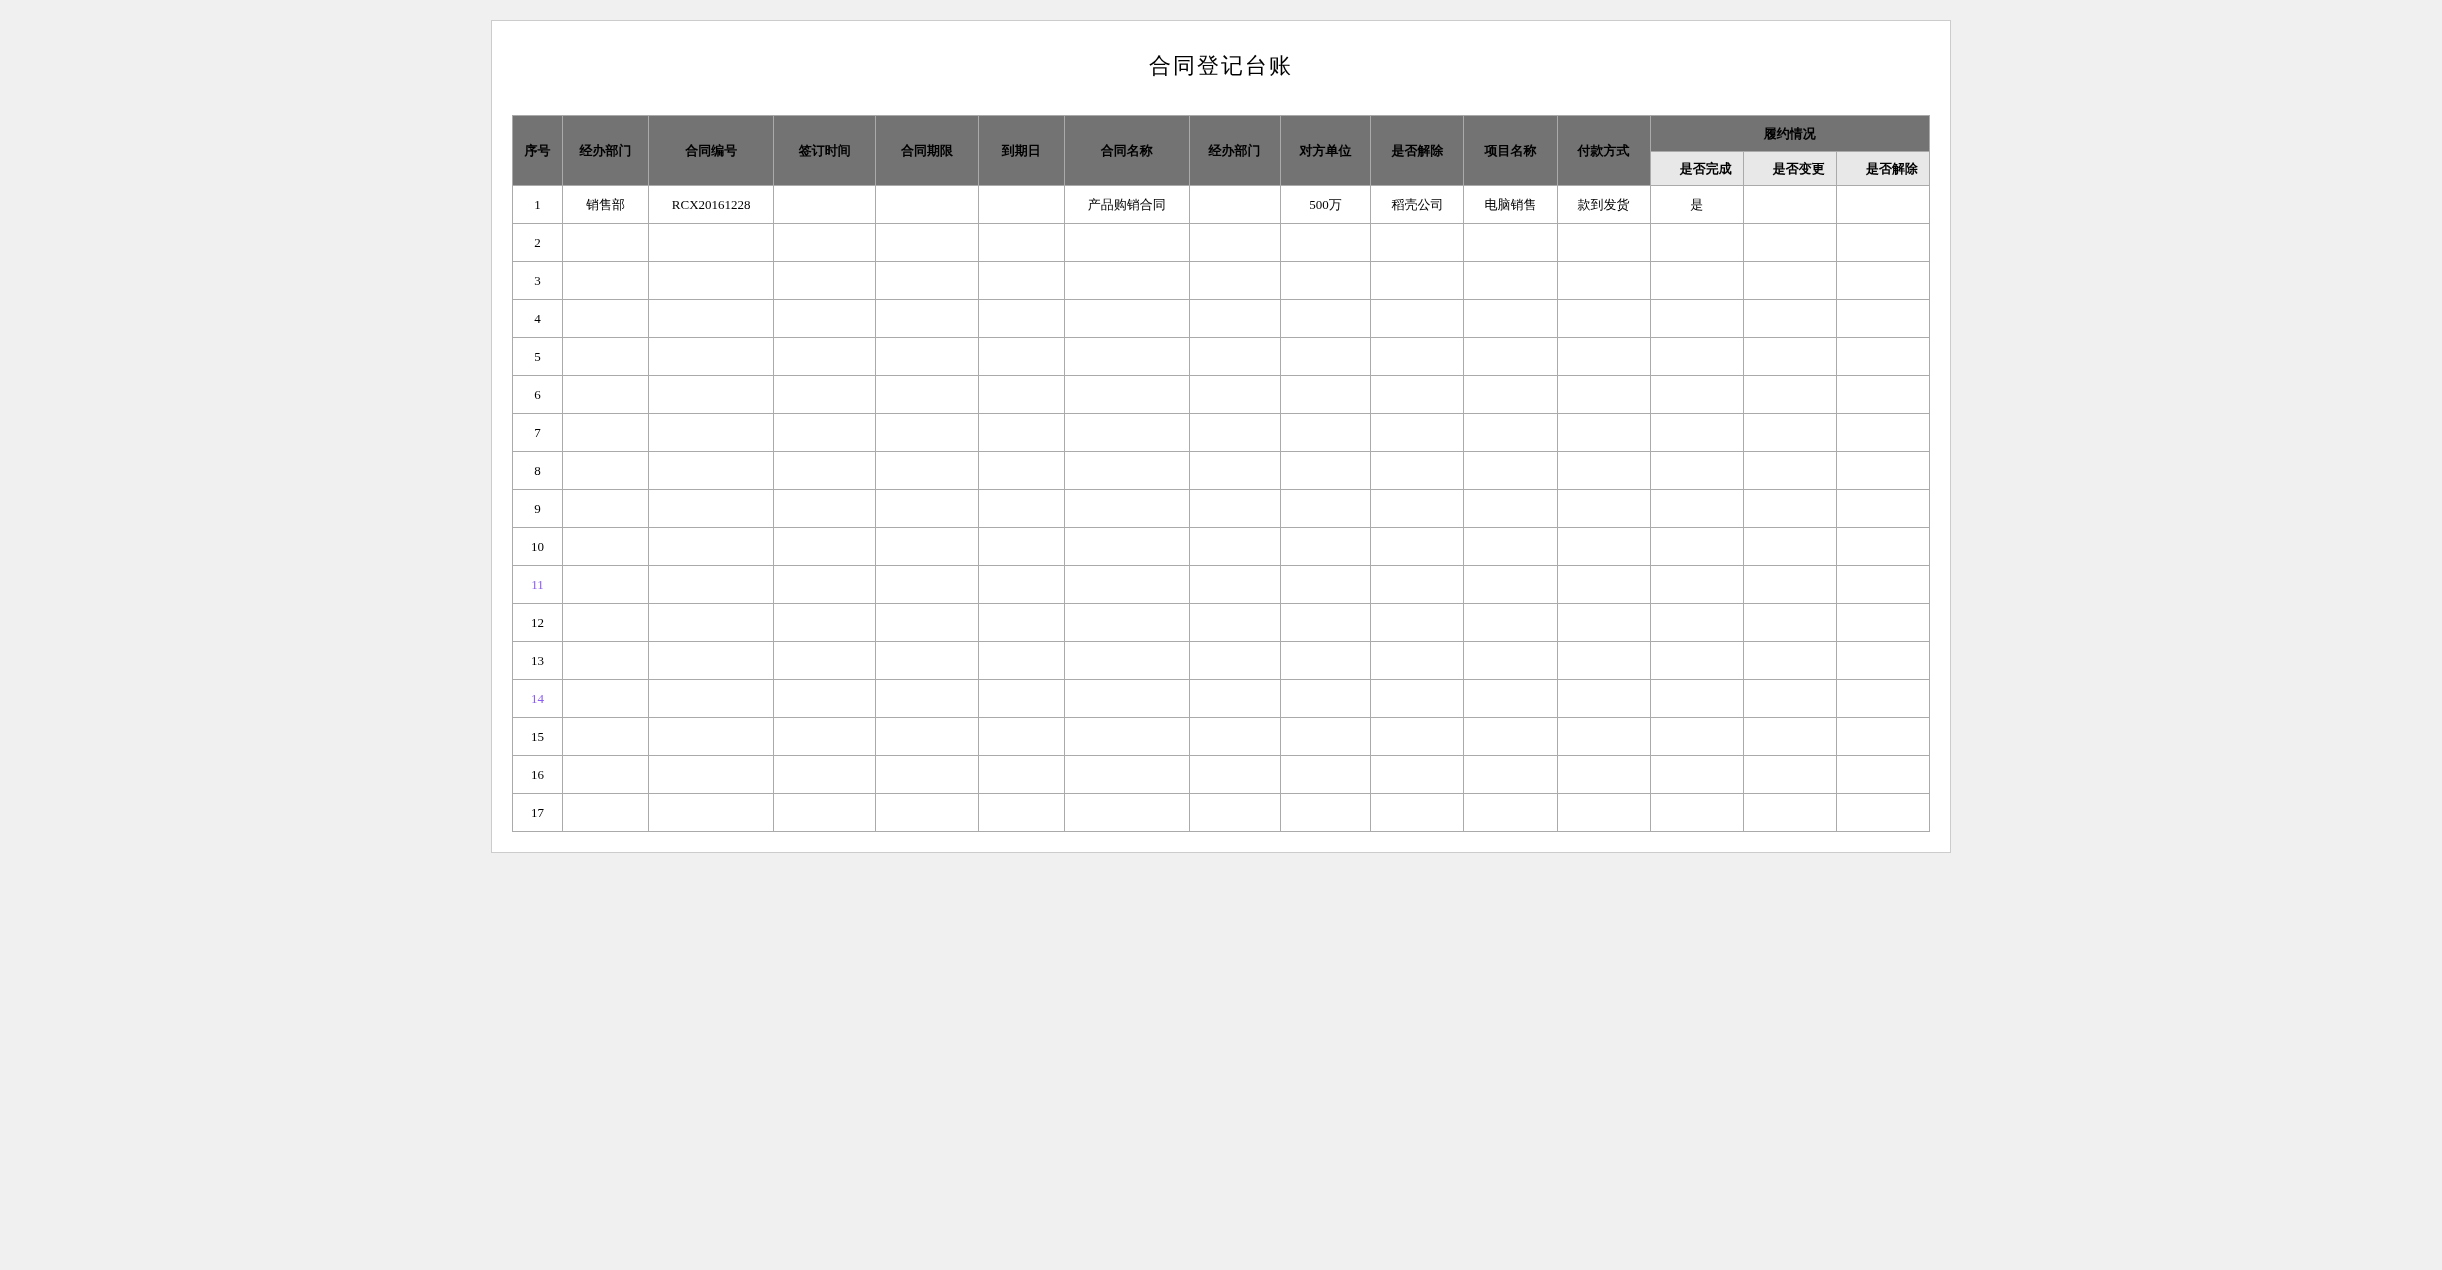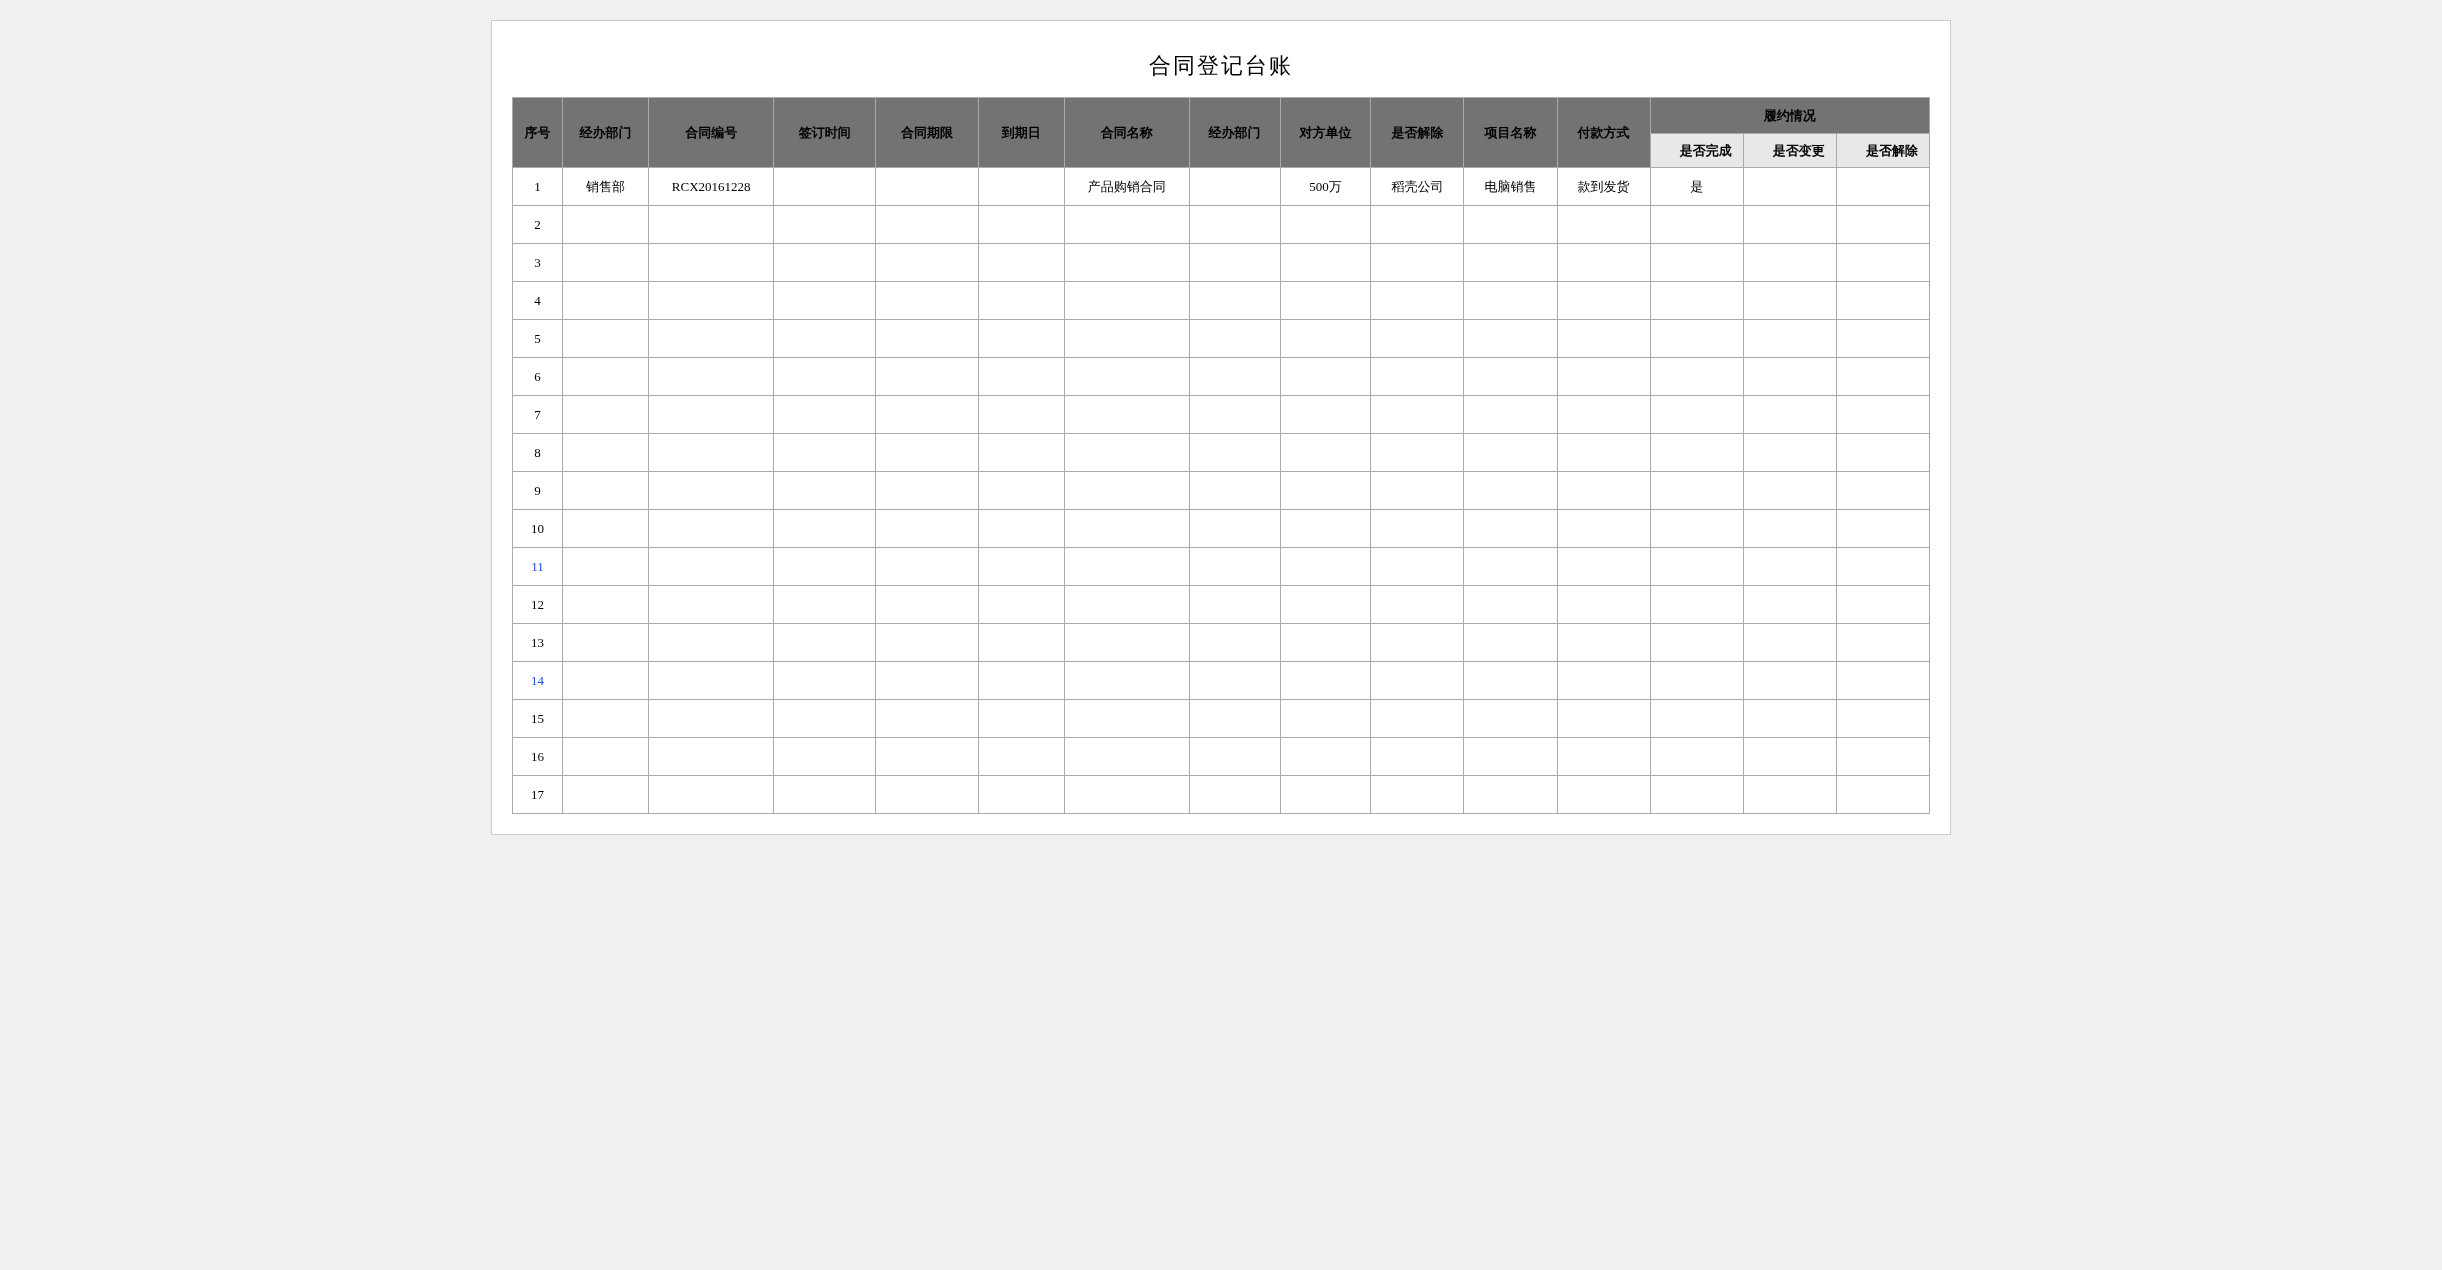"合同登记台账" .page-title { margin-bottom: 16px -> 34px }
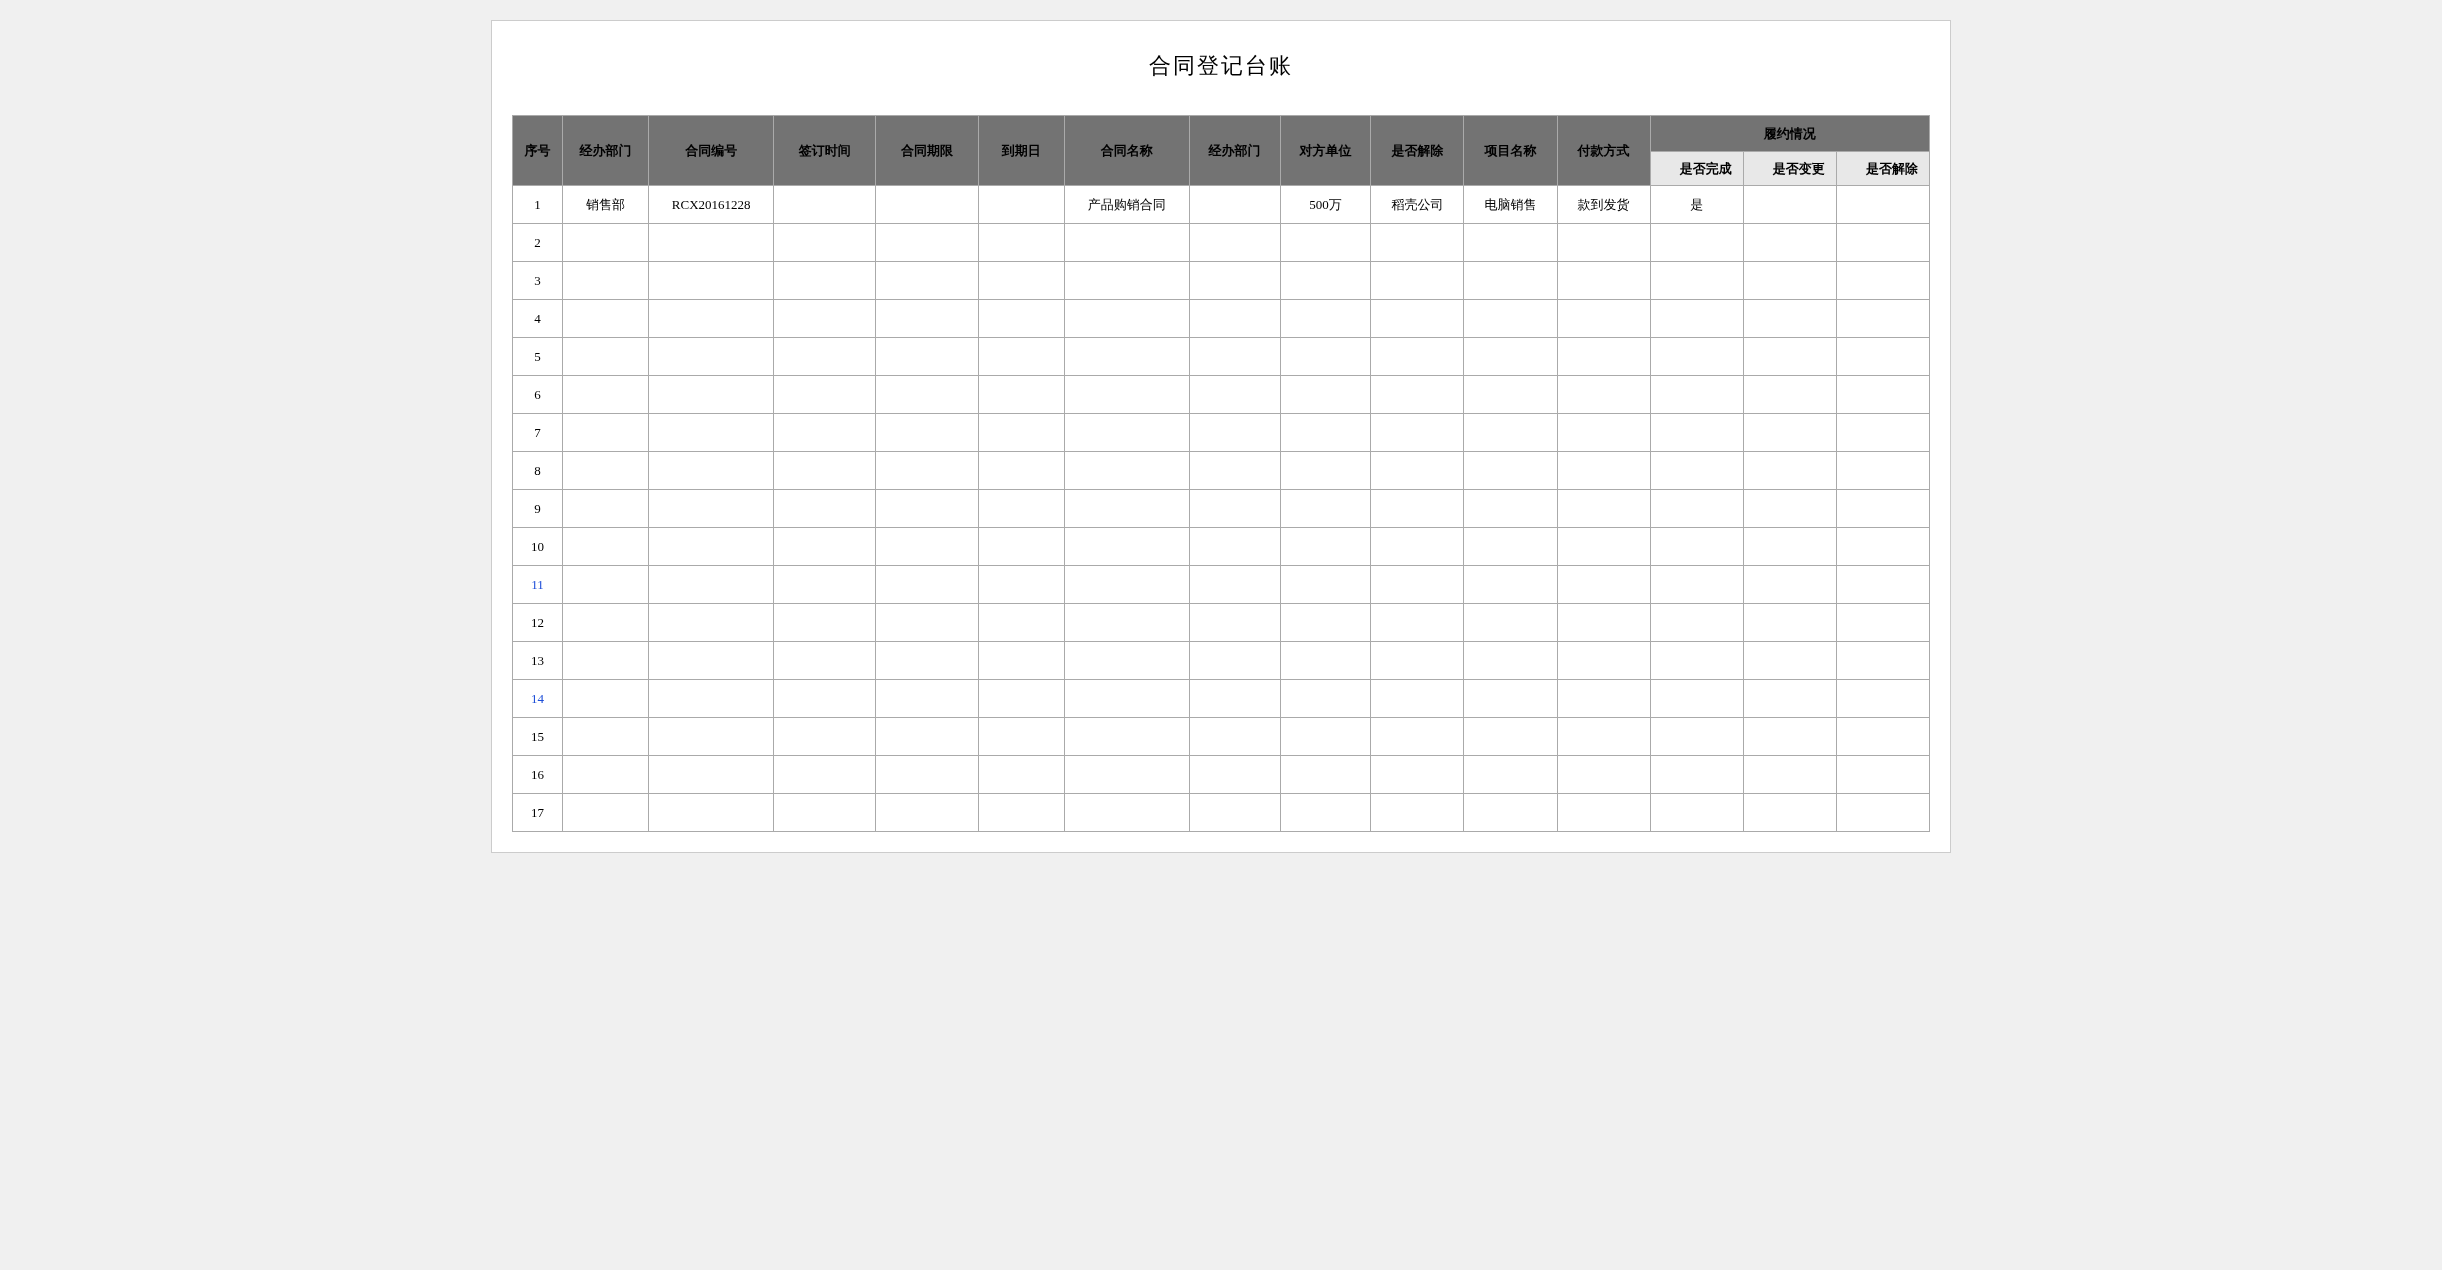"11" .row-highlight-blue td { color: #1d4ed8 -> #8b5cf6 }
